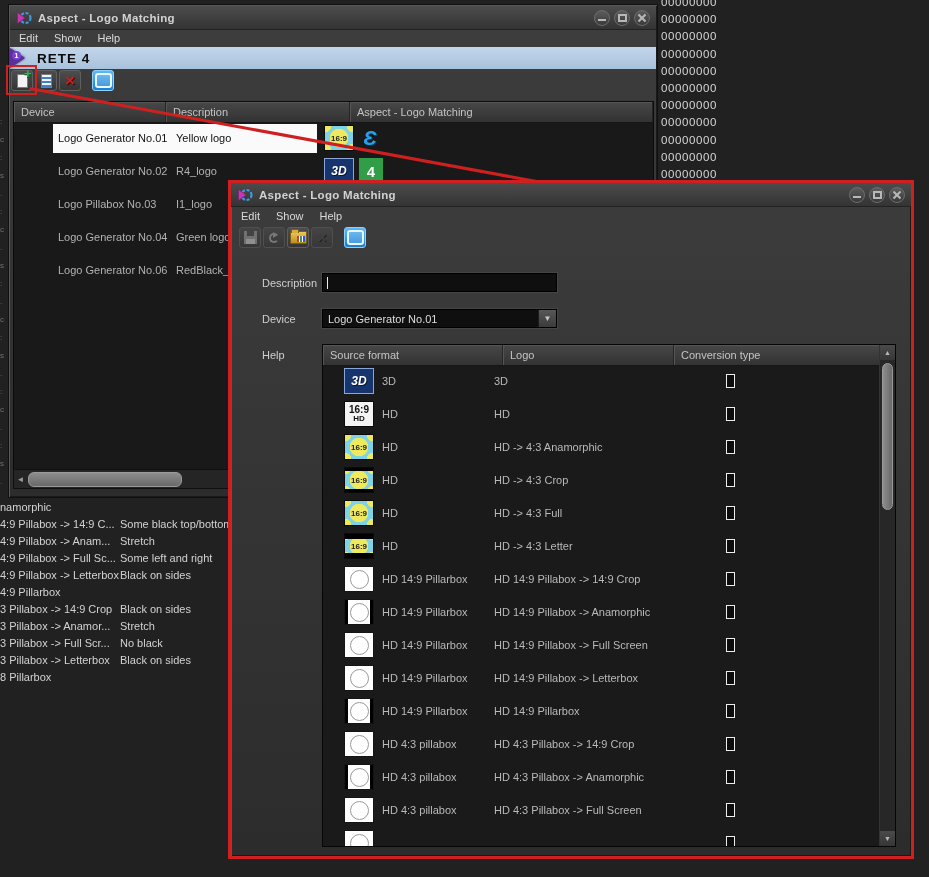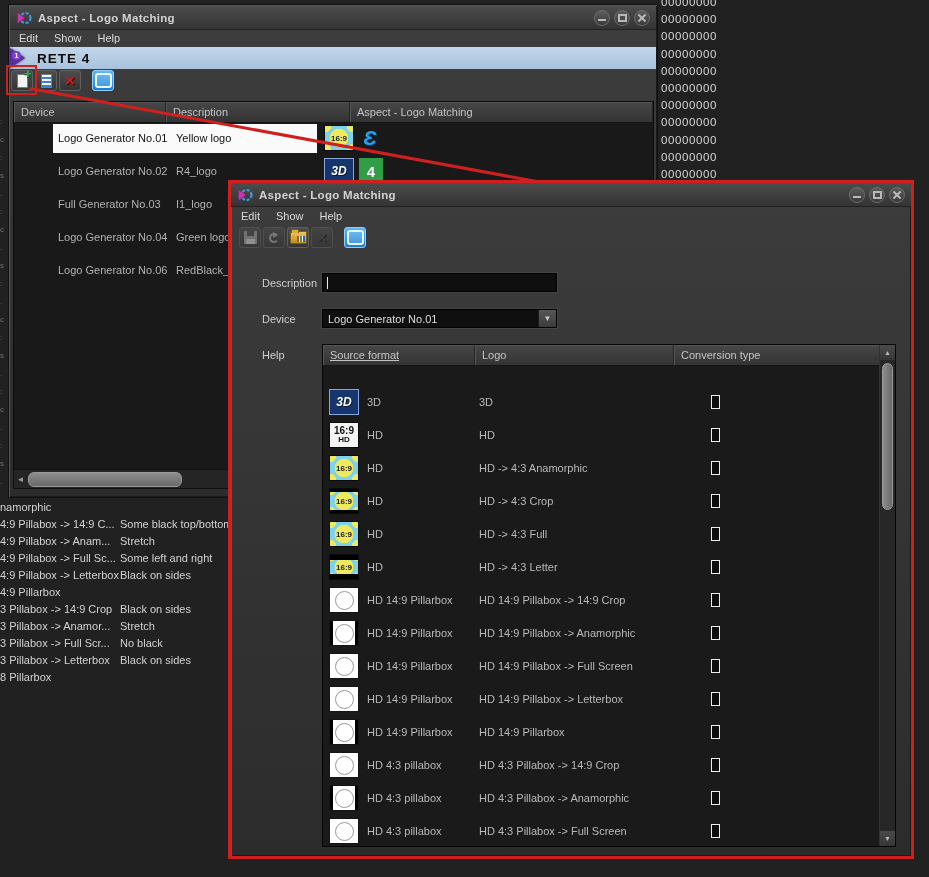"Full Generator No.03" div.bdev { text: Full Generator -> Logo Pillabox }
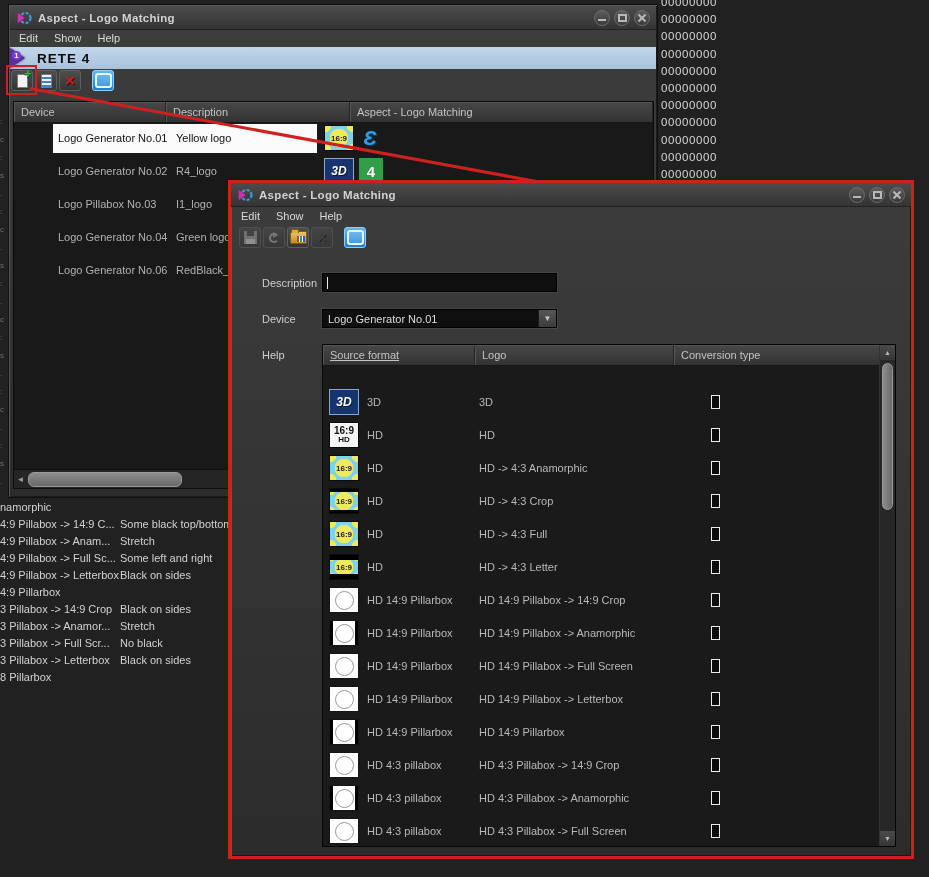"Source format" .fhead1 { text-decoration: underline -> none; width: 152px -> 180px }
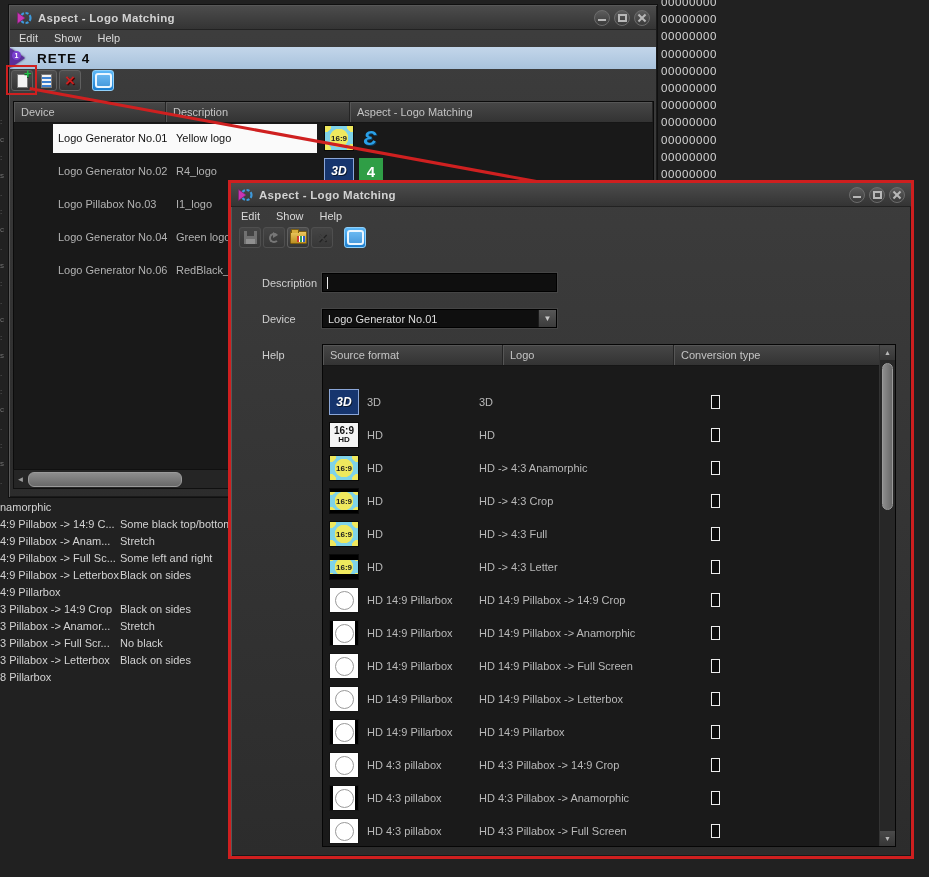"3D" .lrows { left: 0 -> 15px; margin-top: 21px -> none }
